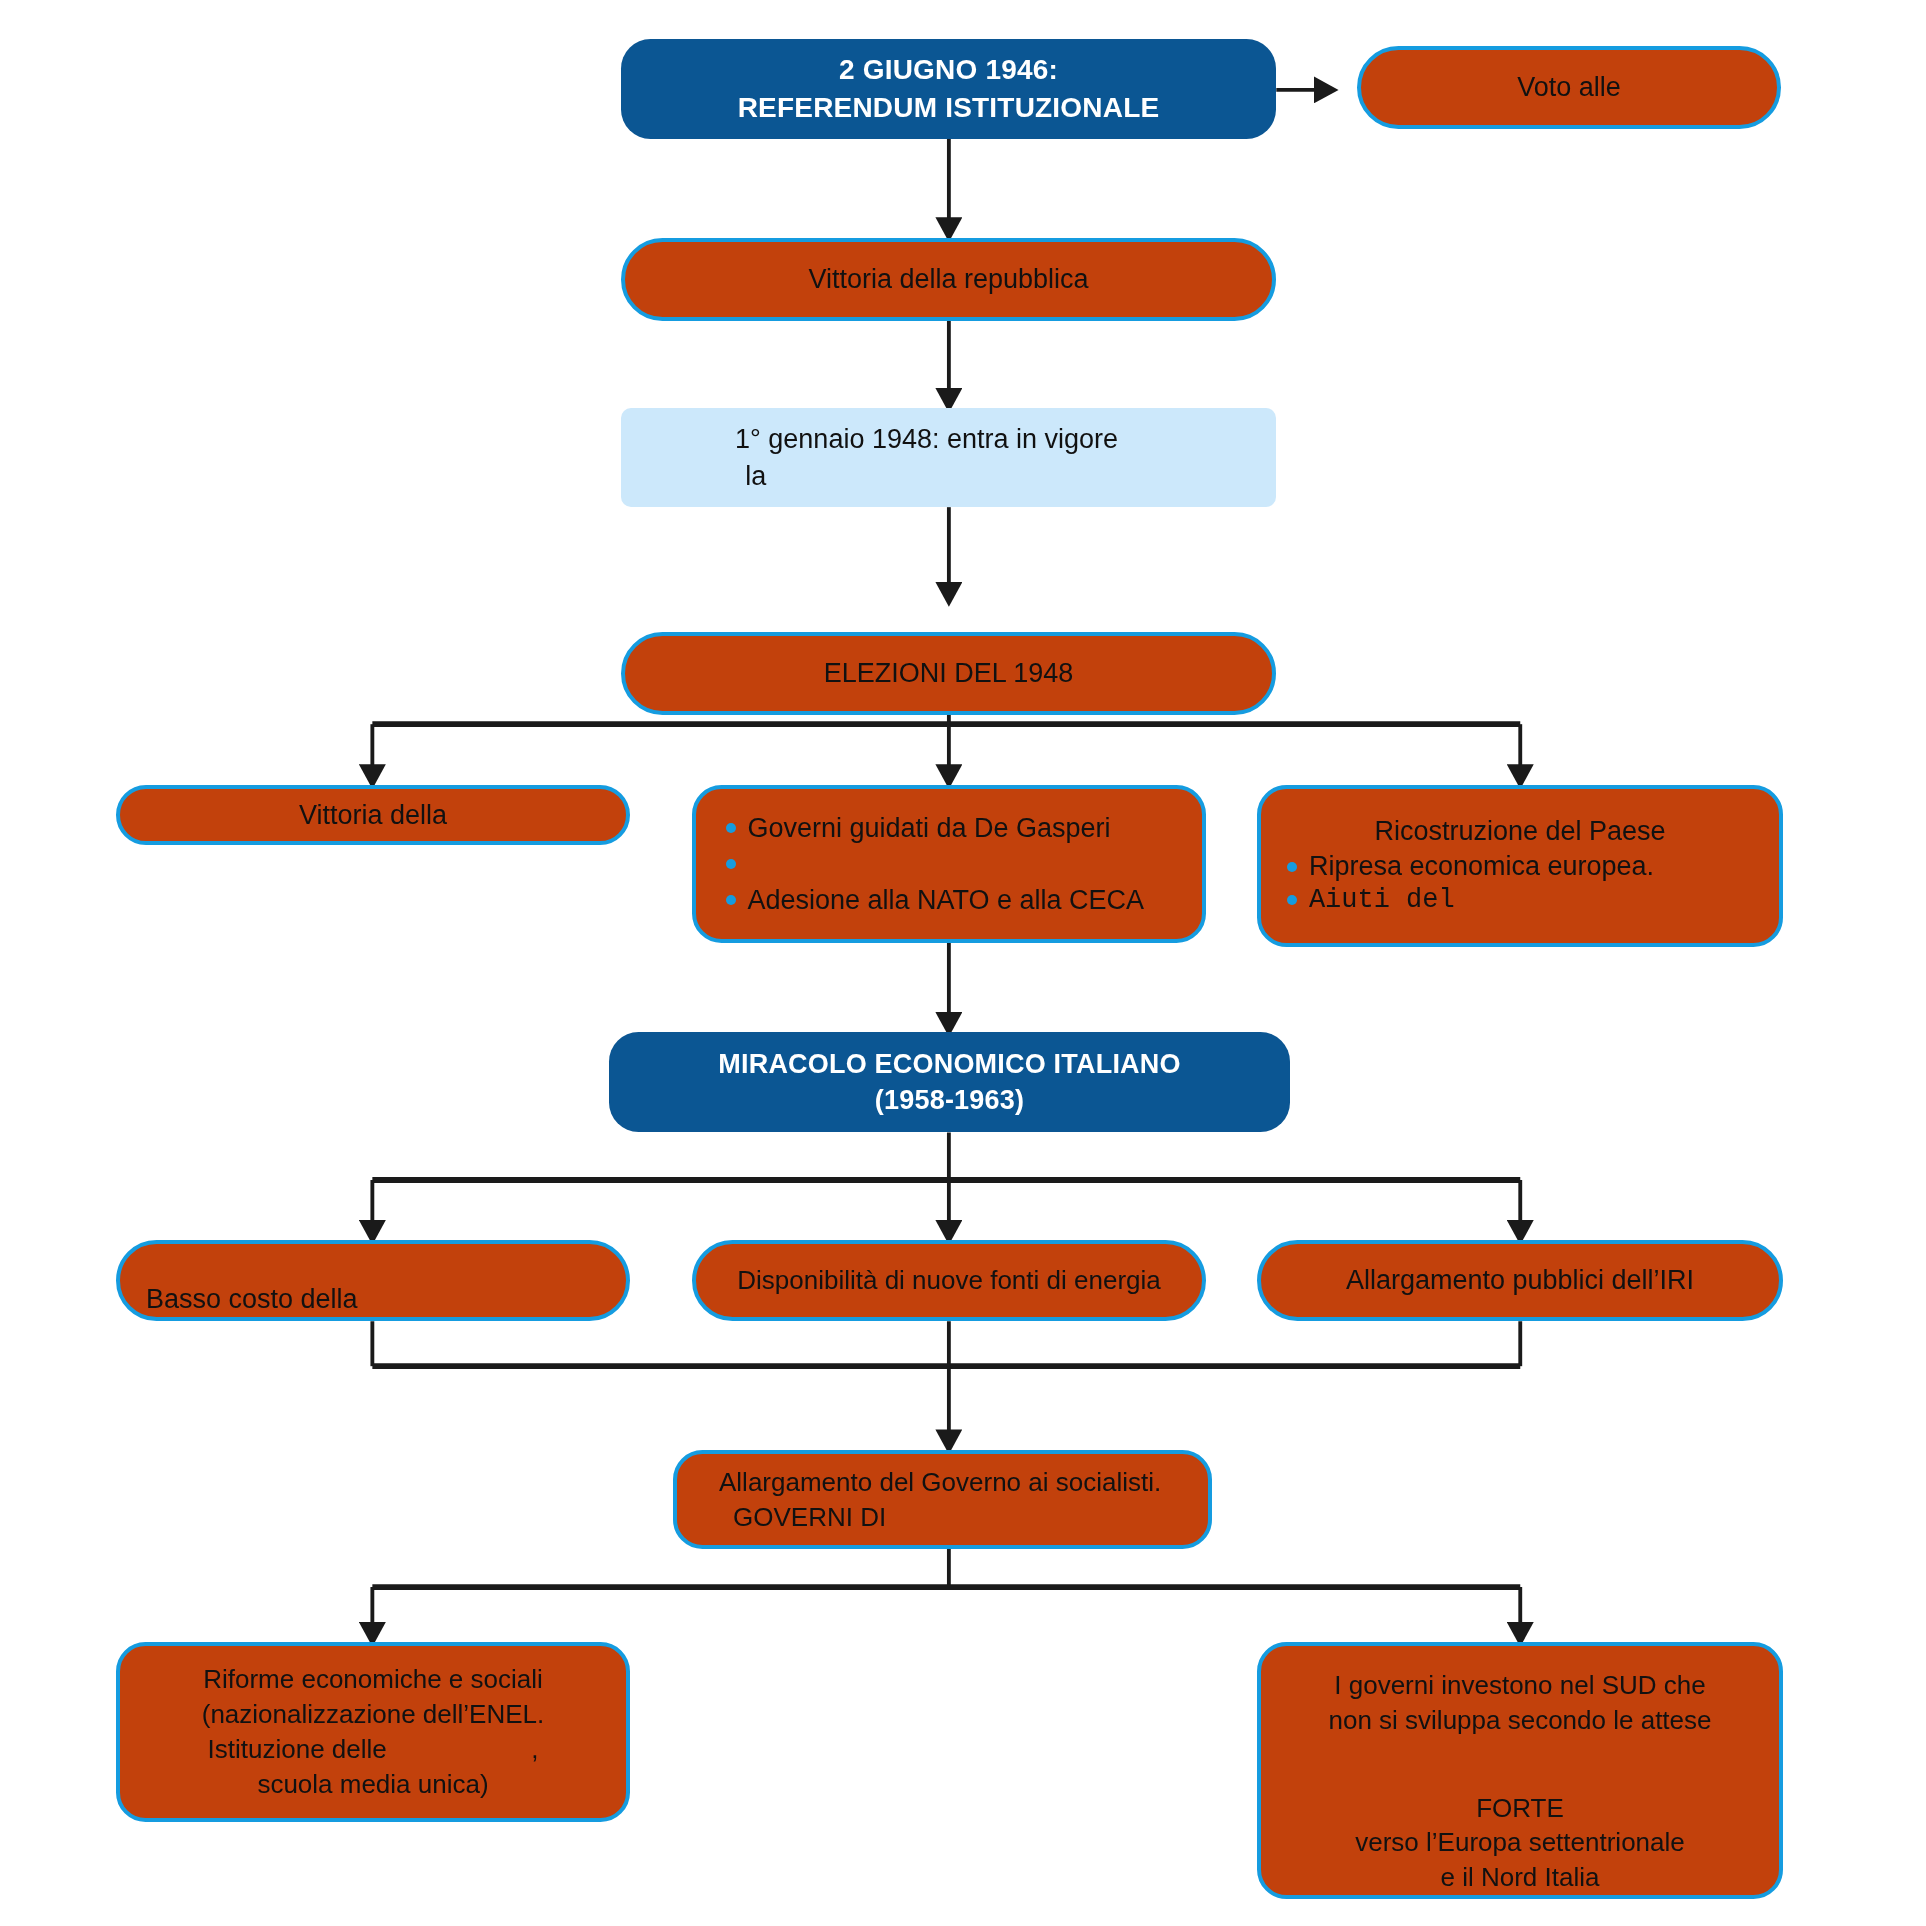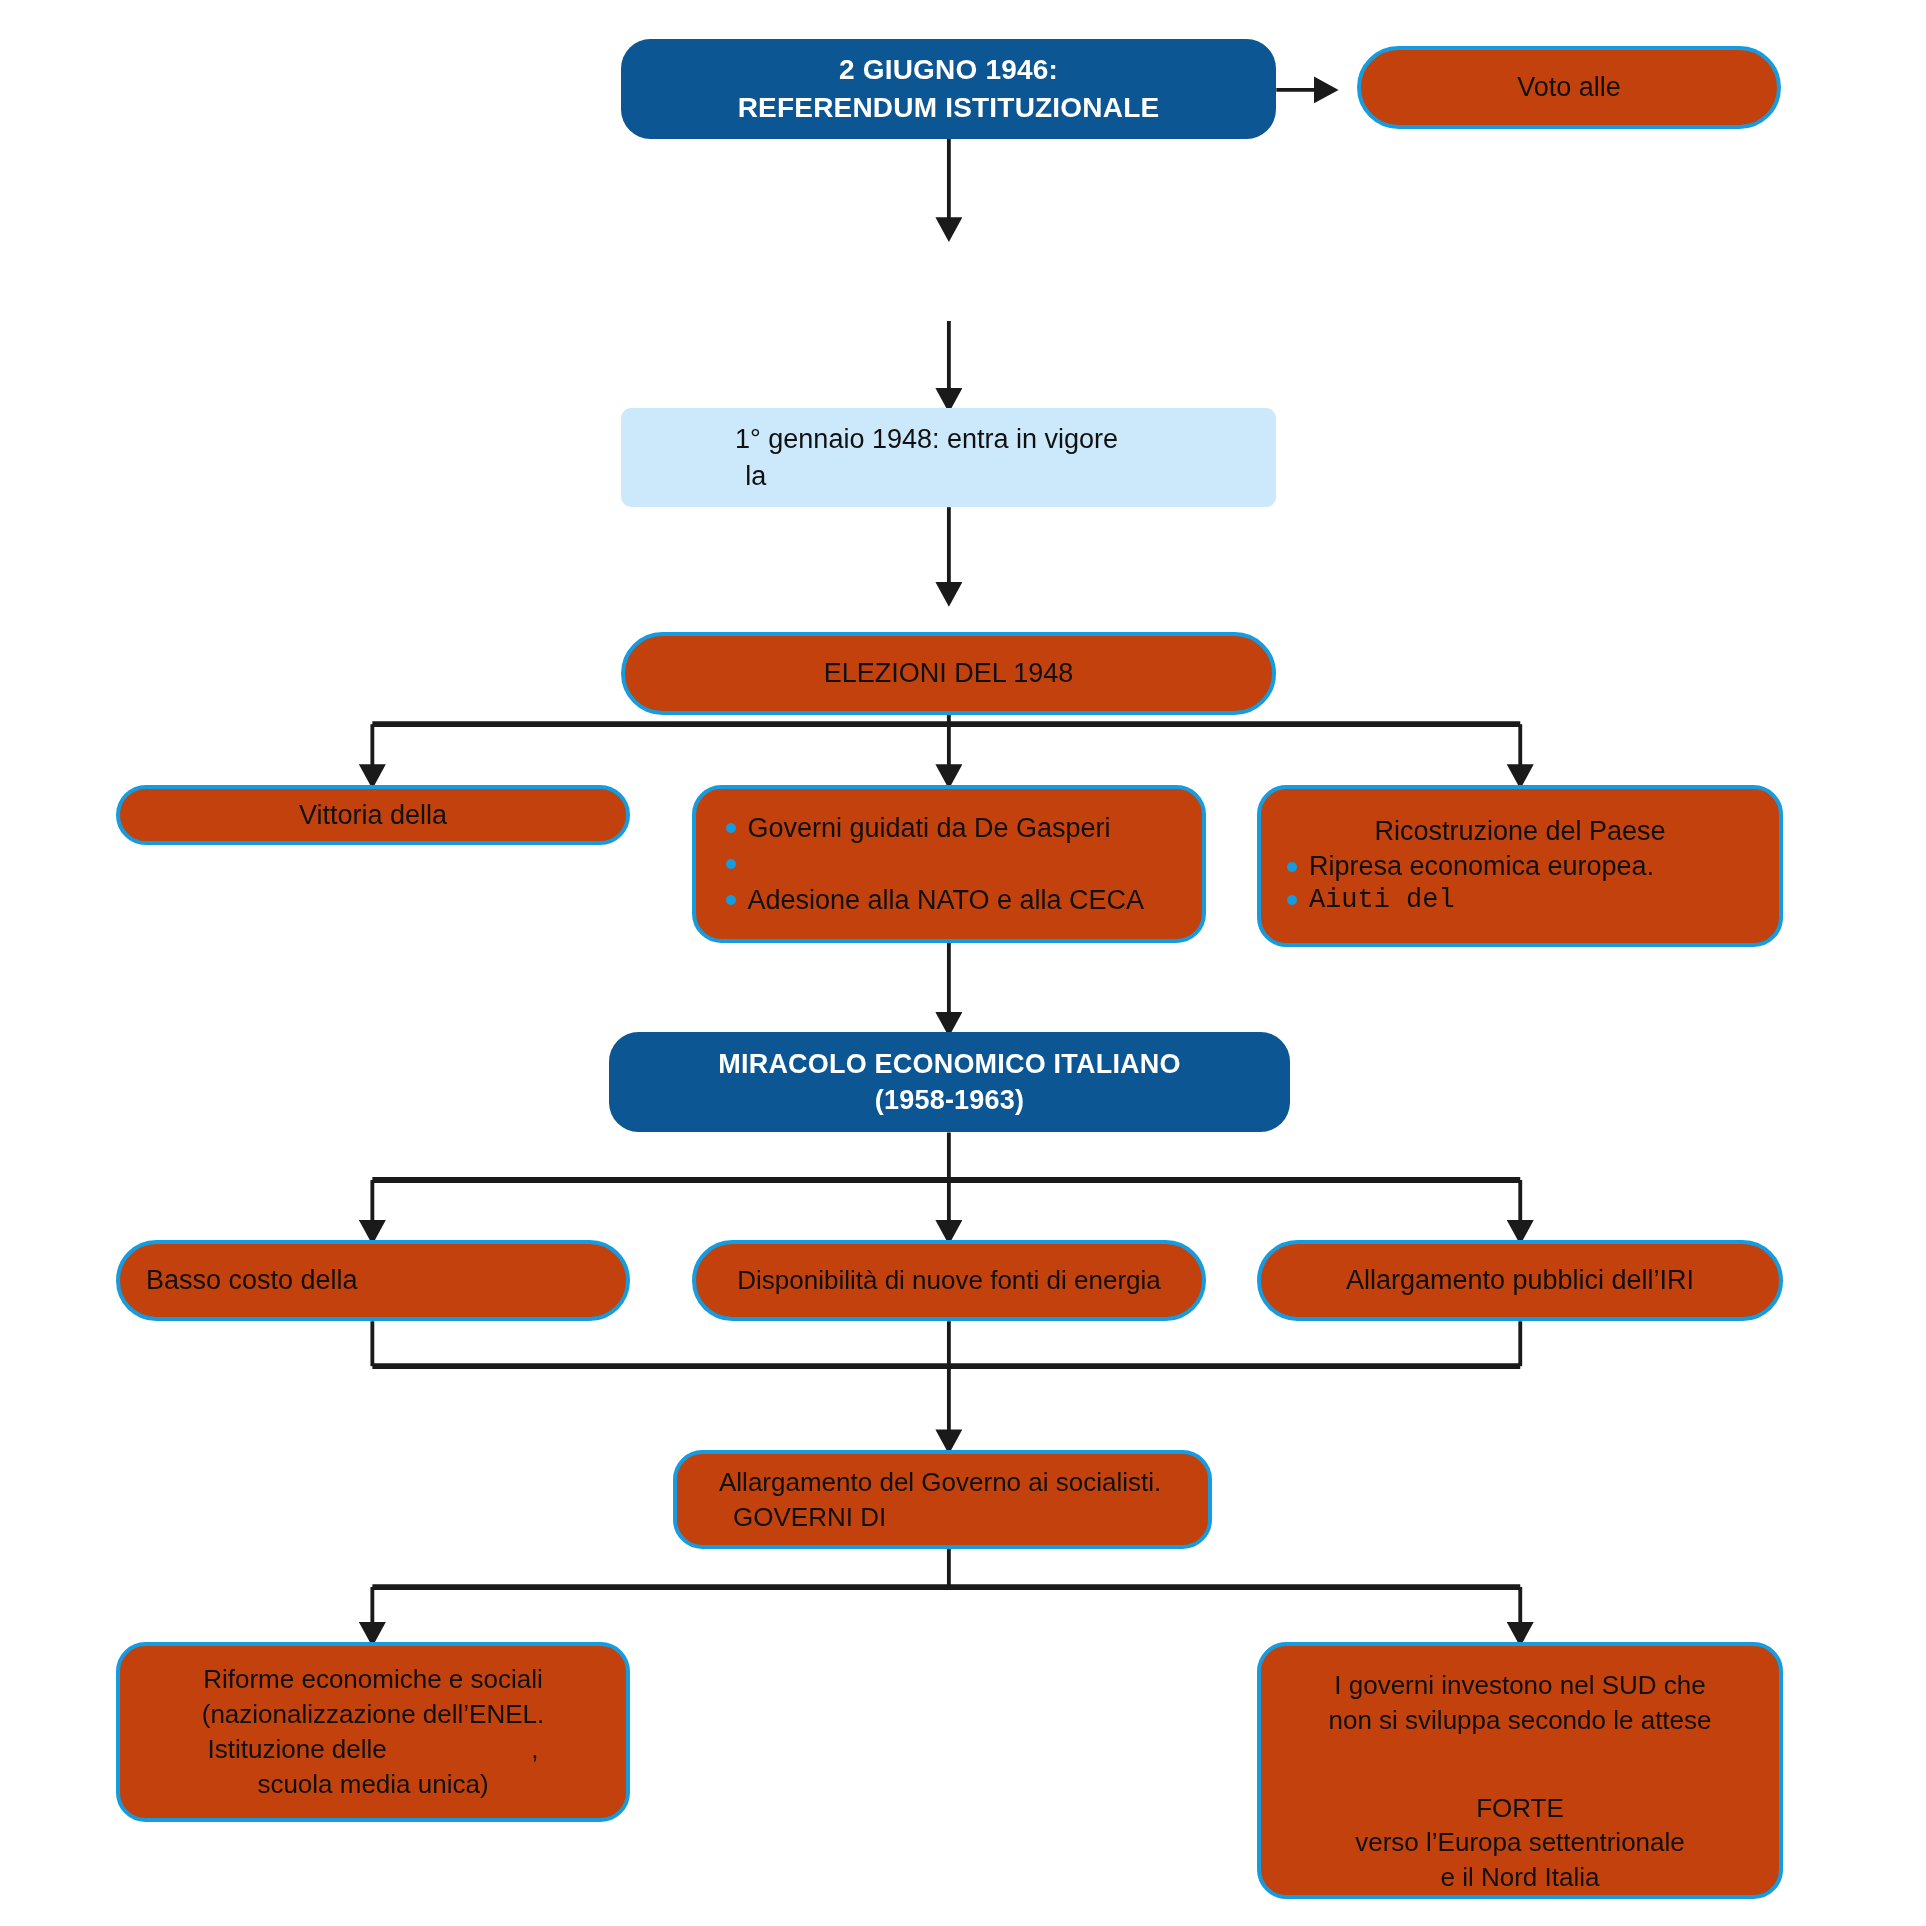"Vittoria della repubblica" div.node { html: none -> <div> <div>Vittoria della repubblica</div> </div> }
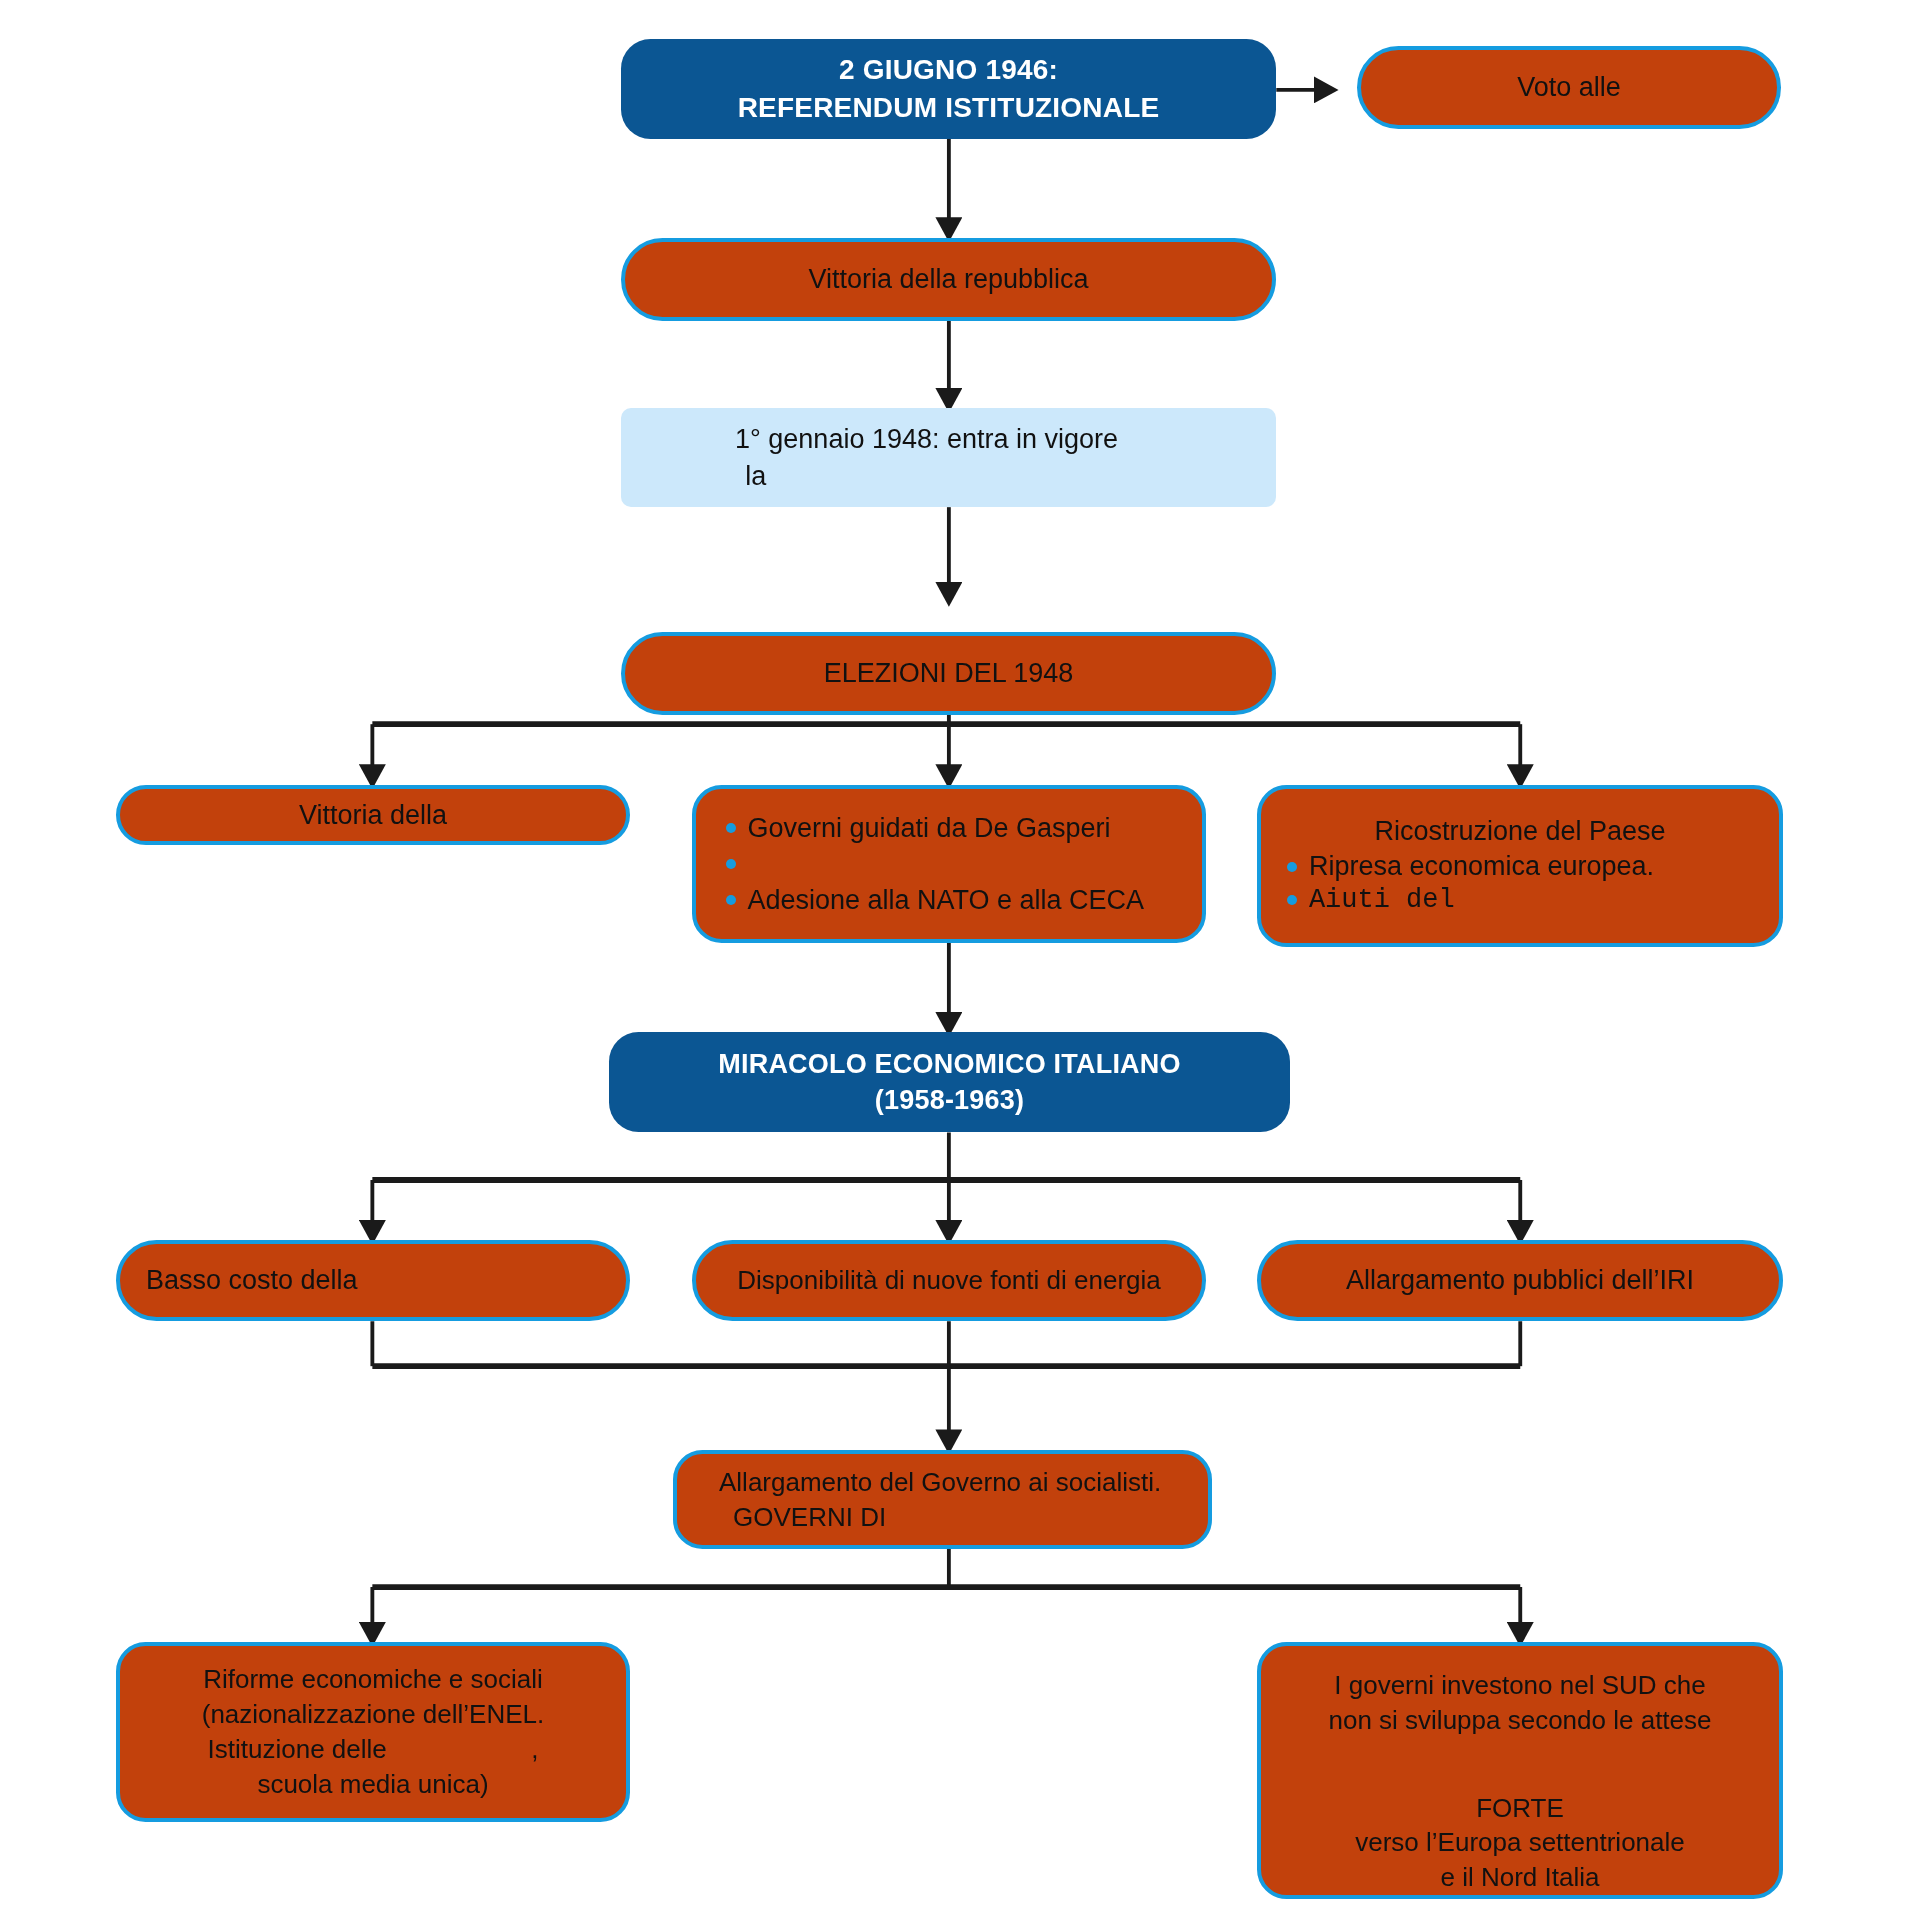"Basso costo della" div.node { justify-content: none -> flex-end }
